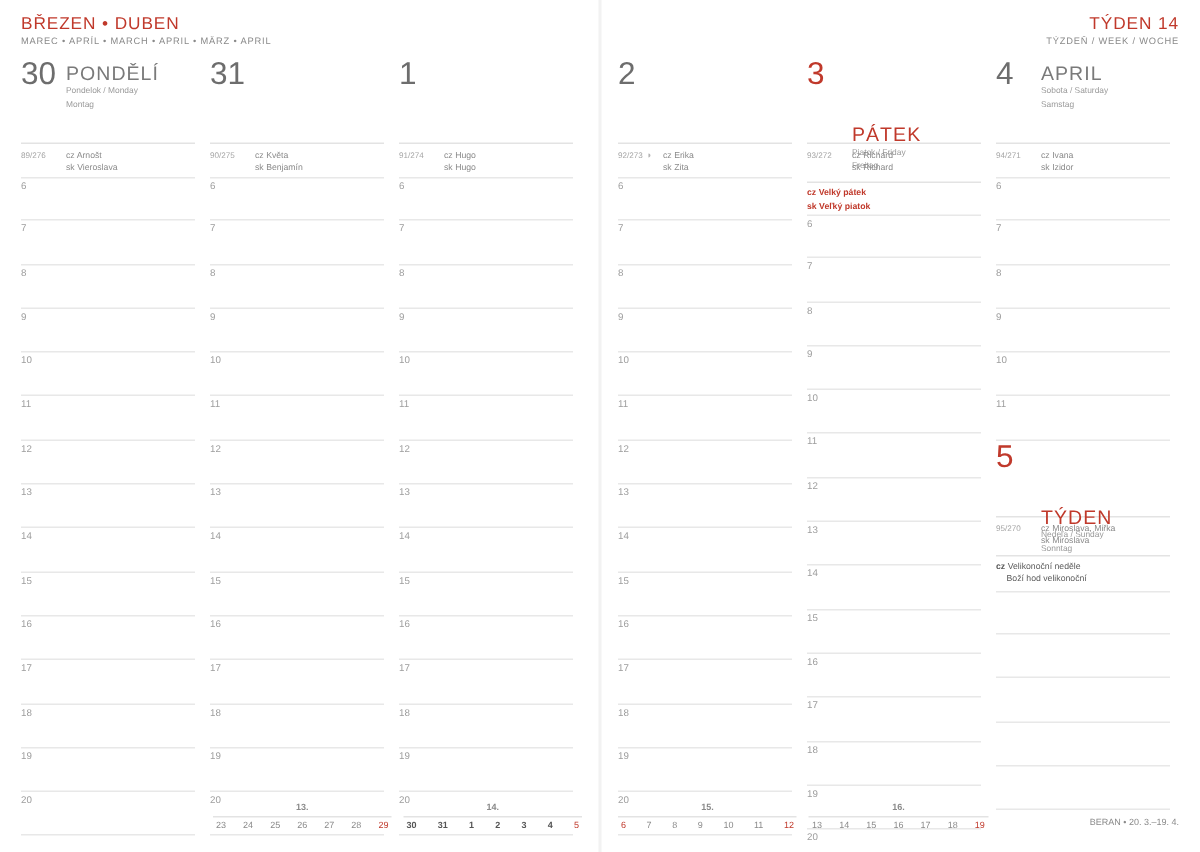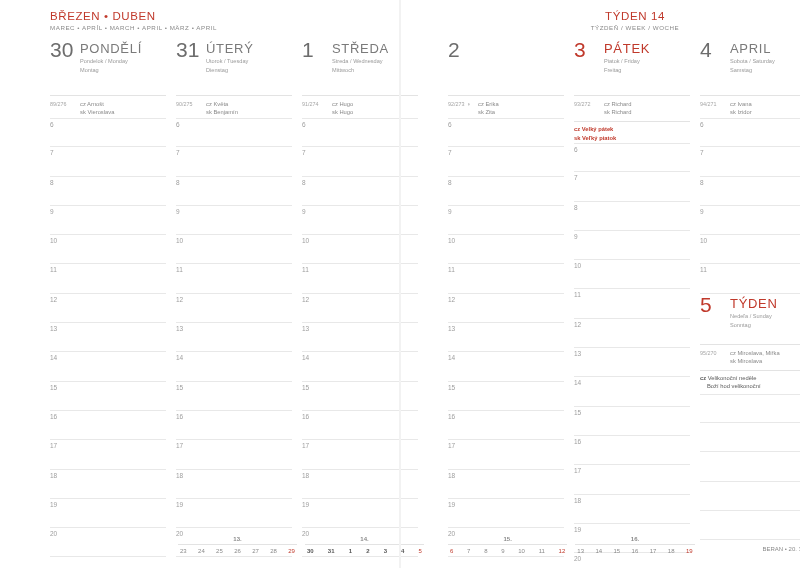"BŘEZEN • DUBEN" .page { padding-left: 36px -> none }
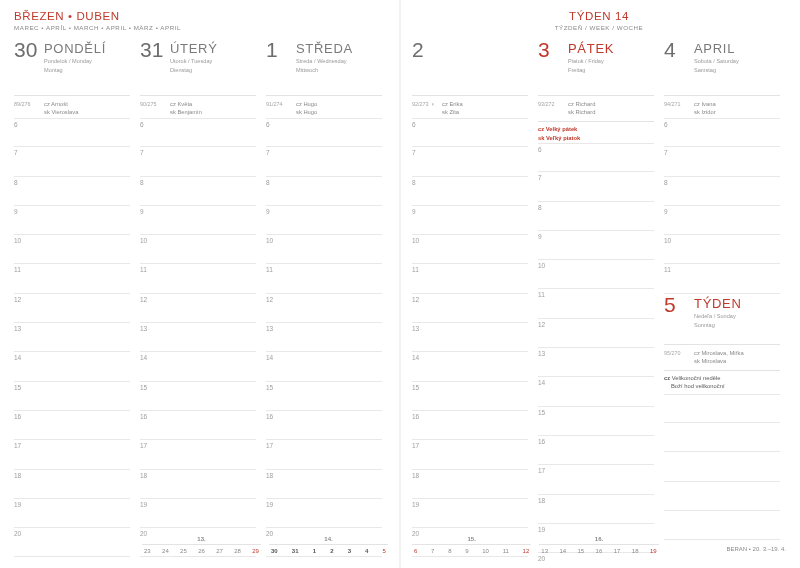"TÝDEN 14" .hdr.right { text-align: center -> right }
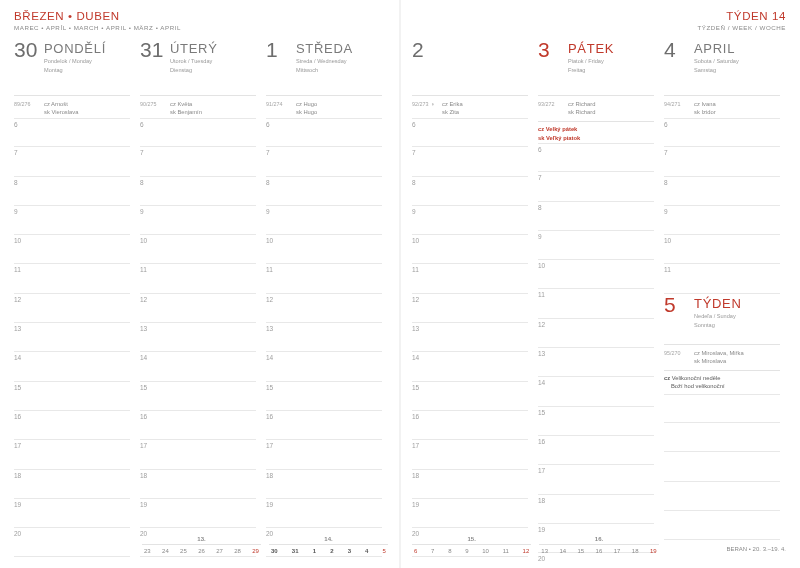"ÚTERÝ" div.dayinfo { html: <div> <div>ÚTERÝ</div> <div>Utorok / Tuesday</div> <div>Dienstag</div> </div> -> none }
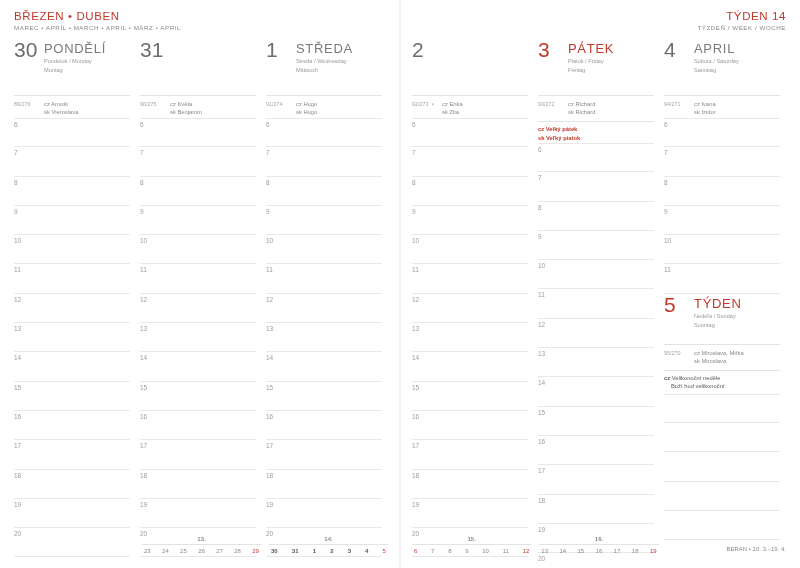"STŘEDA" div.dayinfo { html: <div> <div>STŘEDA</div> <div>Streda / Wednesday</div> <div>Mittwoch</div> </div> -> none }
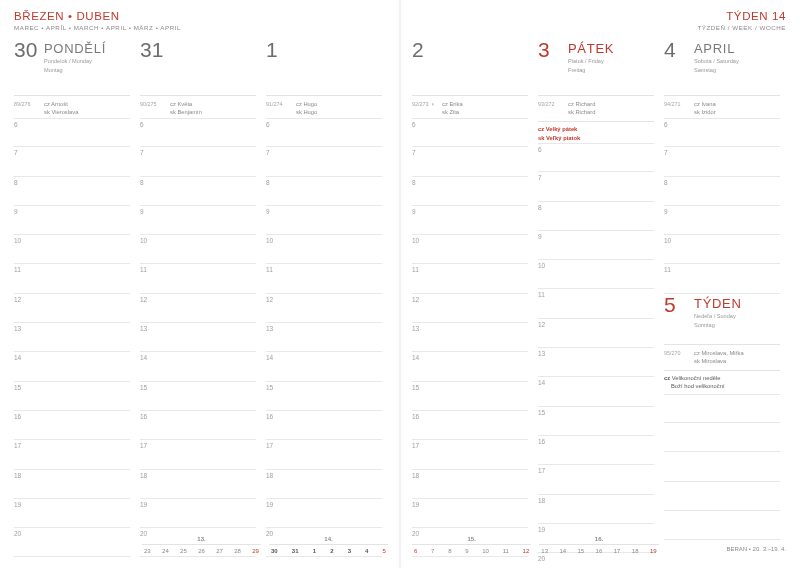"PÁTEK" .dayname.red { margin-top: none -> 41px }
